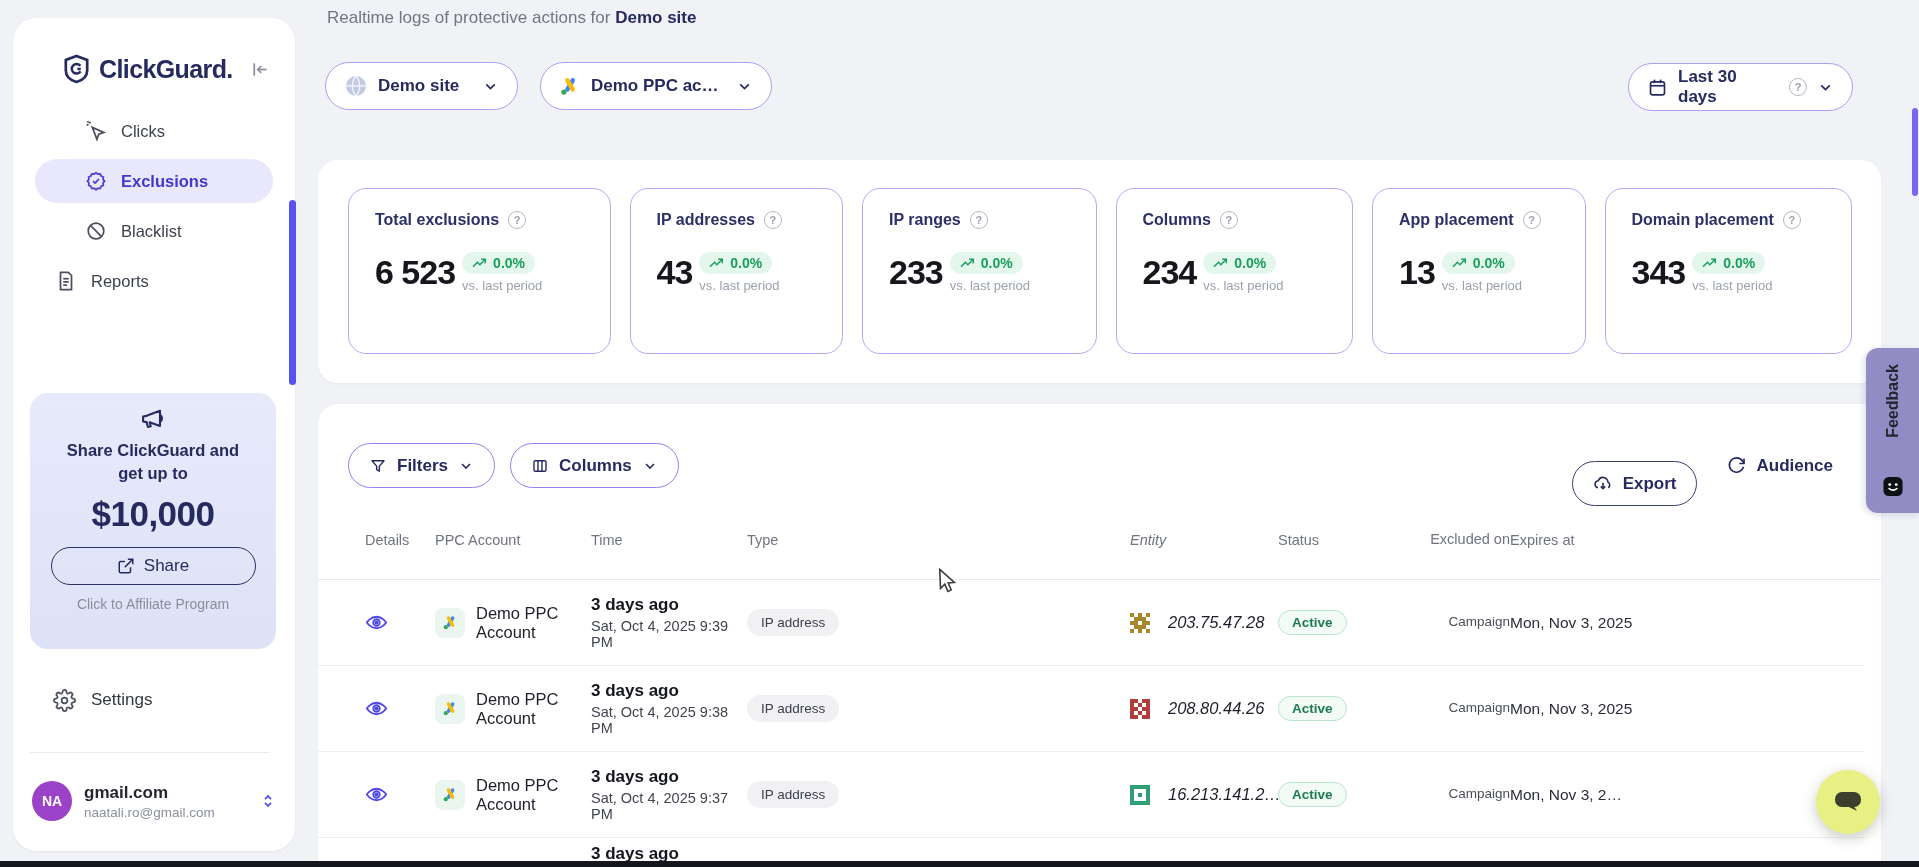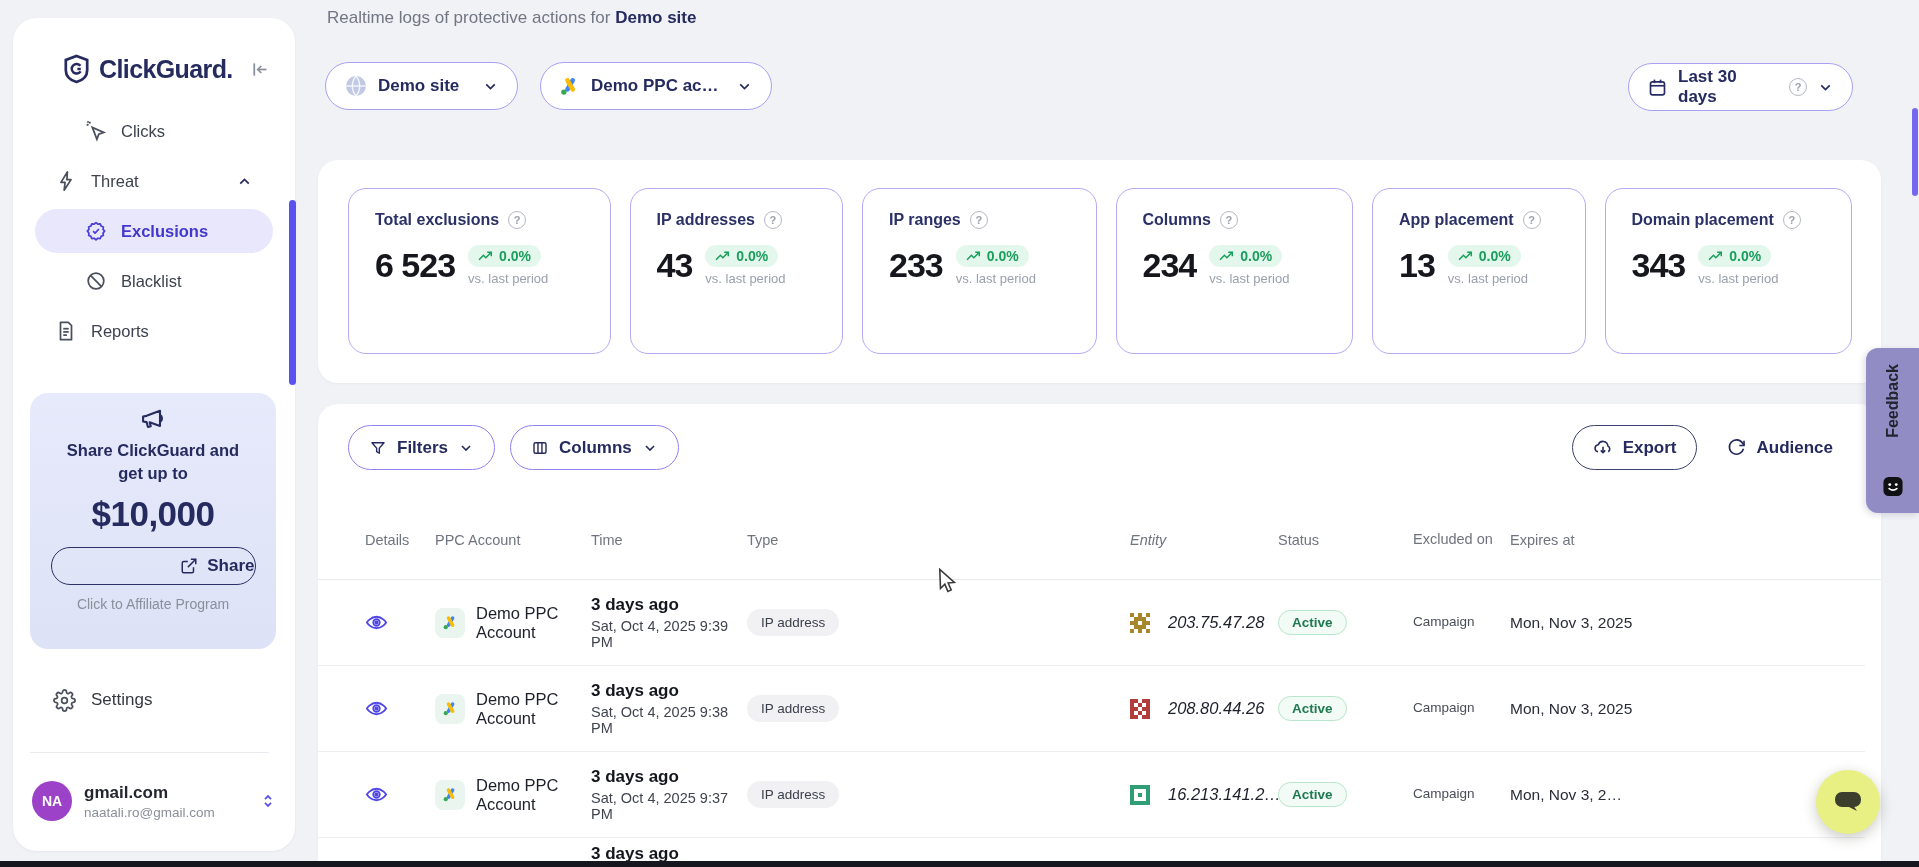"Threat" div.nav-item { html: <div> <span> <svg> <path></path> </svg> </span> <span>Threat</span> <span> <svg> <polyline></polyline> </svg> </span> </div> -> none }
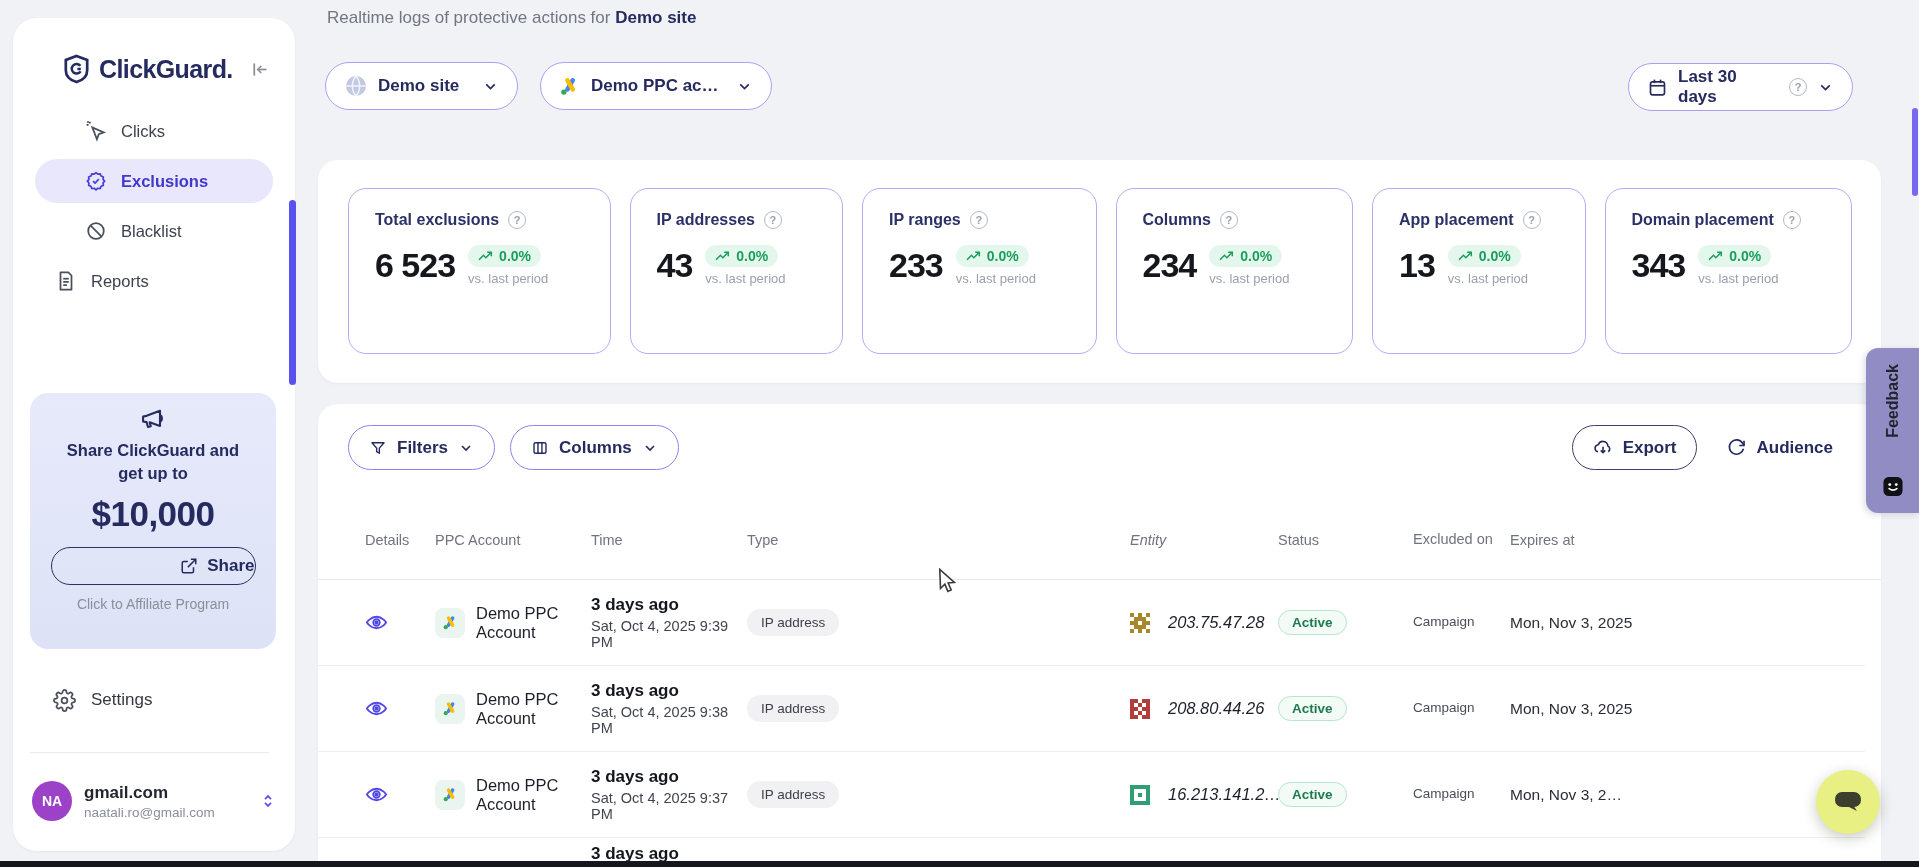"6 523" .tile-body { gap: 13px -> 7px; margin-top: 16px -> 23px }
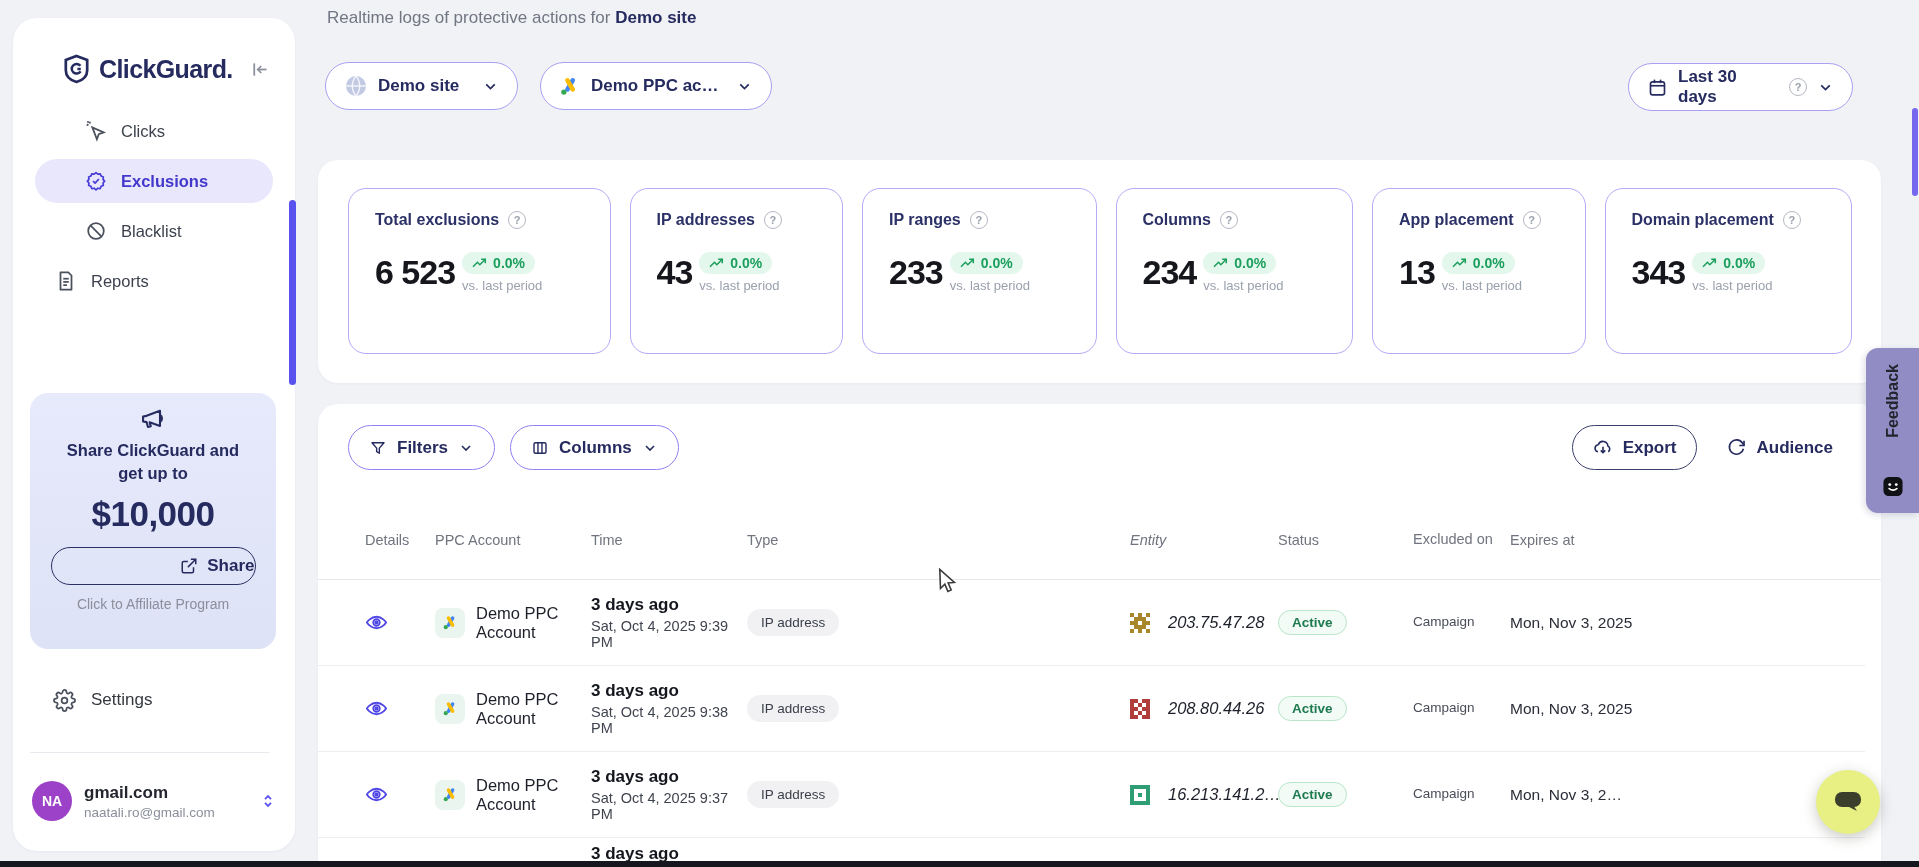"Export" .tb-export { margin-top: none -> 36px }
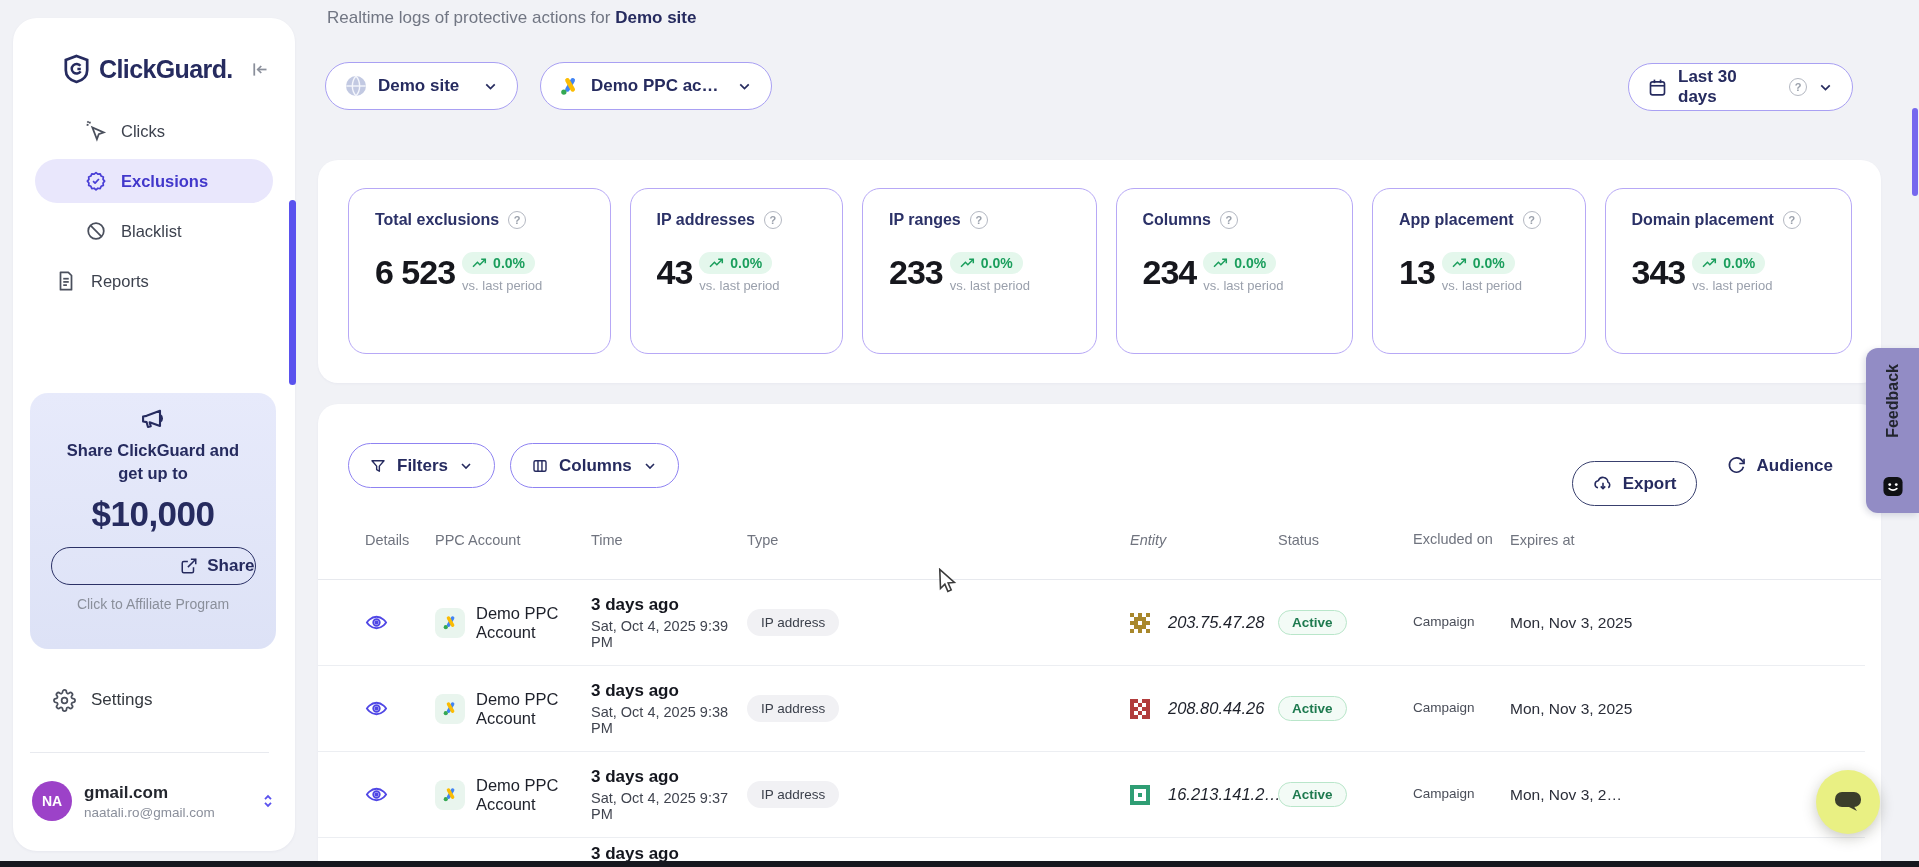"Excluded on" .col-excl { text-align: left -> right }
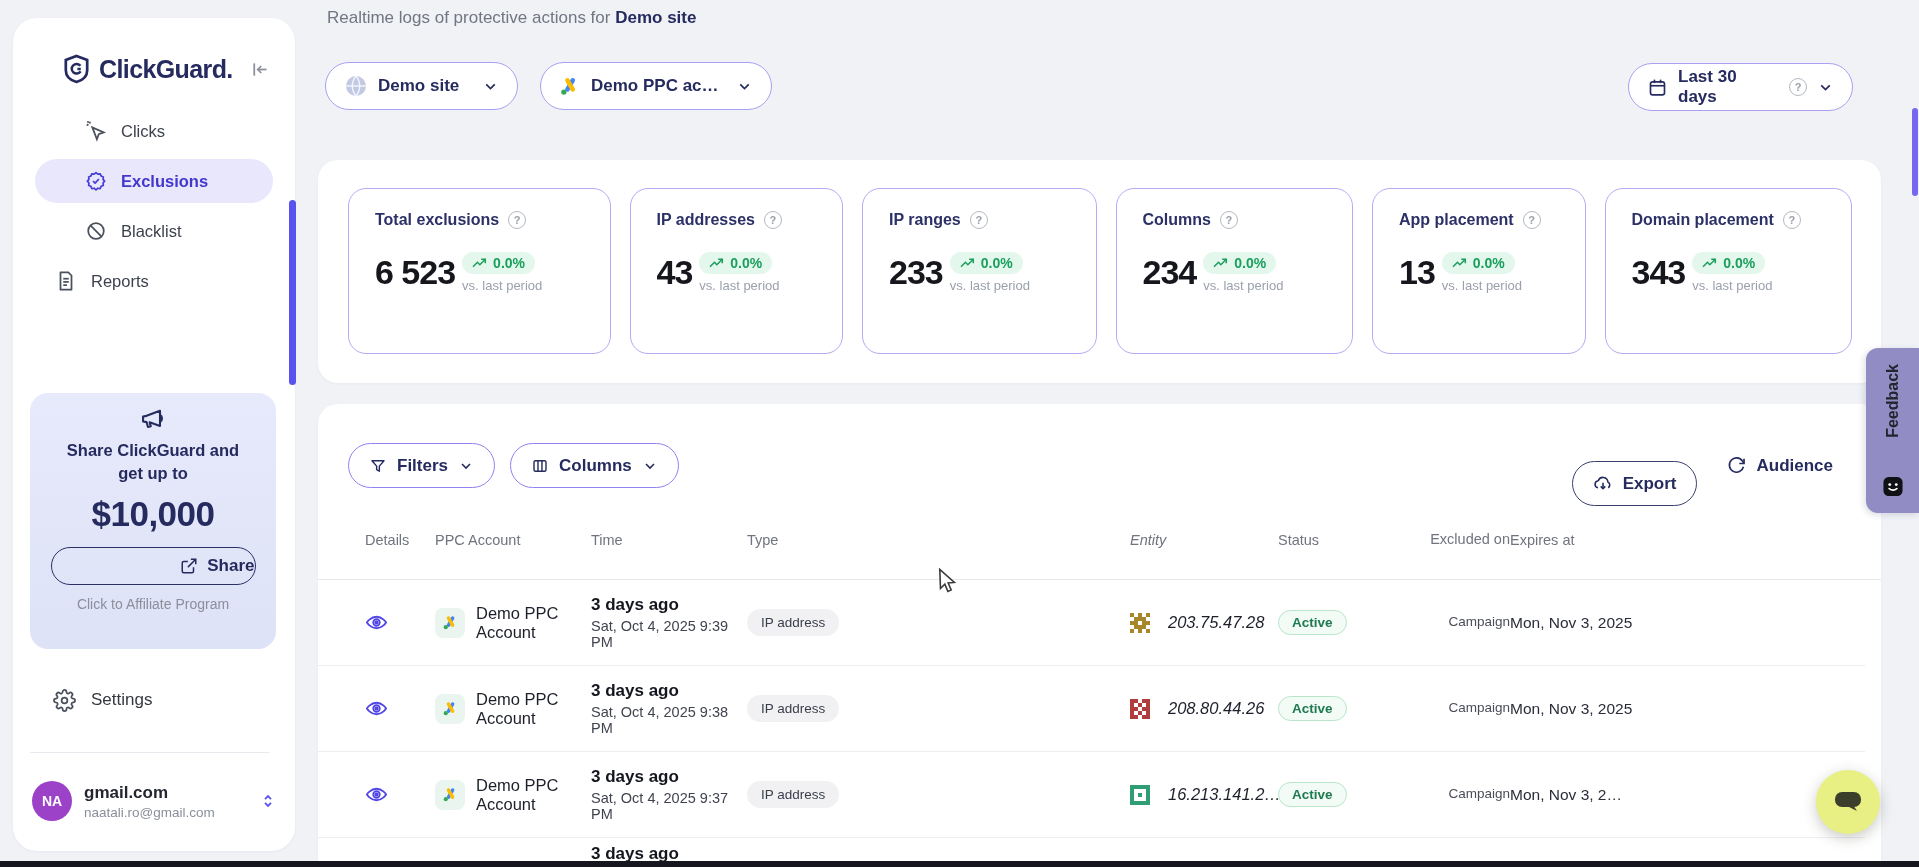"Share" .share-btn { font-weight: 700 -> 400; justify-content: flex-end -> center }
